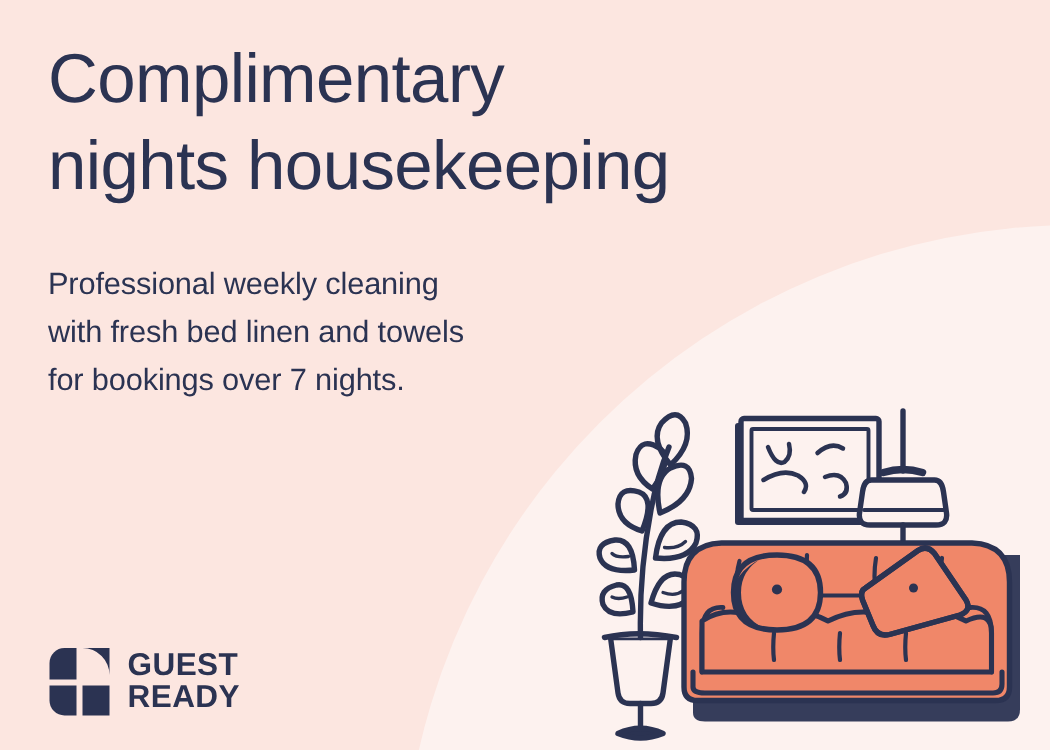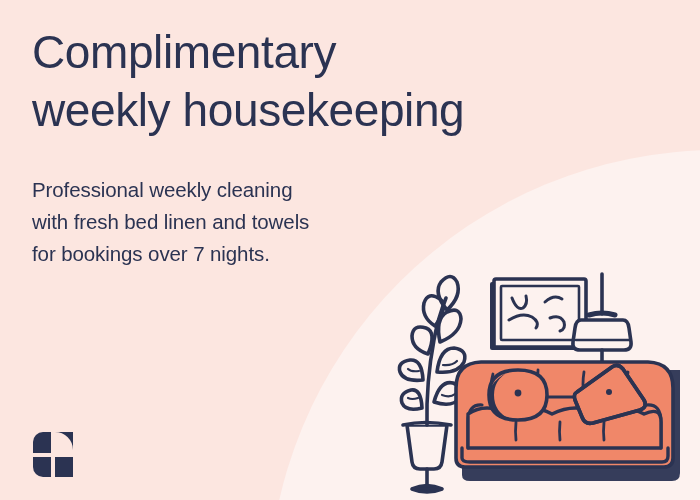"Complimentary" div { text: weekly -> nights }
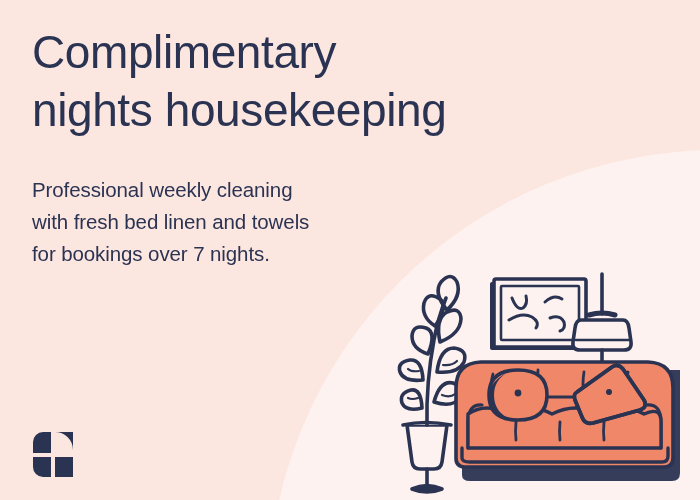"GUEST" div { html: none -> <div> <span>GUEST</span> <span>READY</span> </div> }
